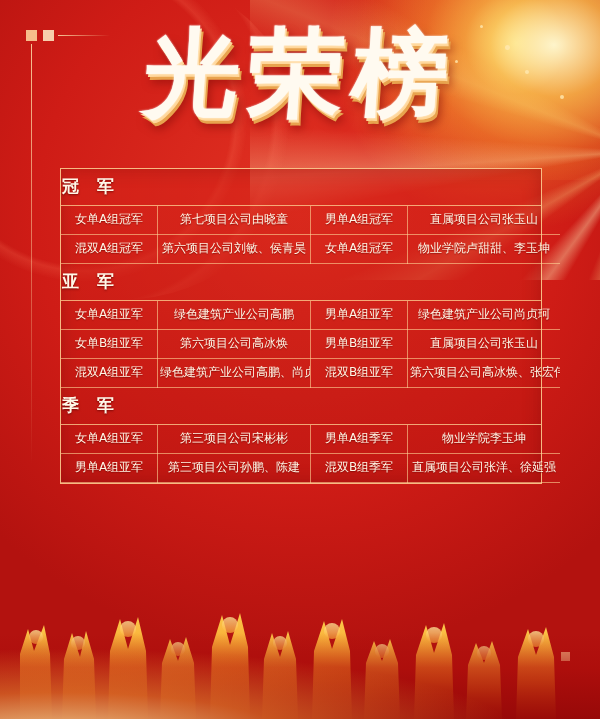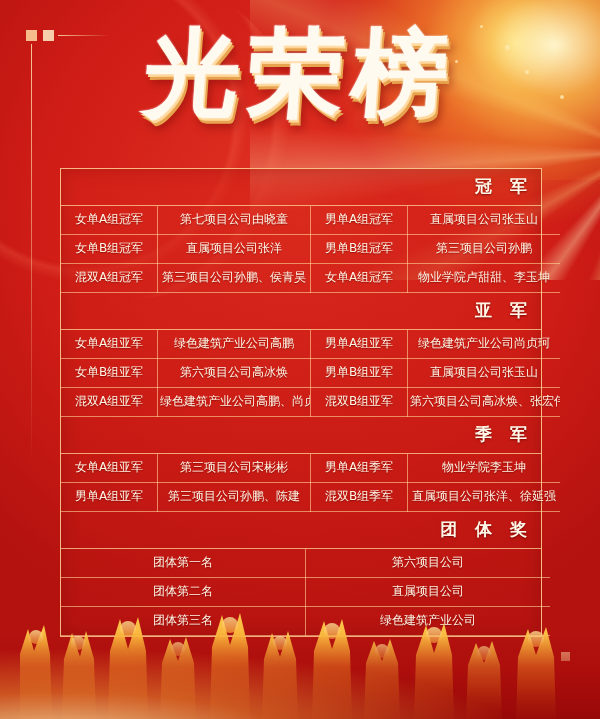"冠 军" .section-head { padding: 6px 8px 7px -> 6px 1px 7px; text-align: right -> left }
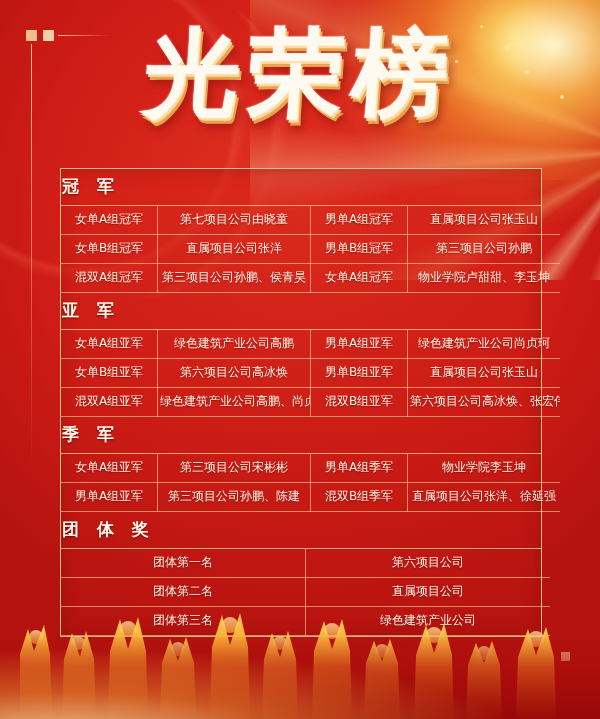"女单B组冠军" tr { html: <tr> <td>女单B组冠军</td> <td>直属项目公司张洋</td> <td>男单B组冠军</td> <td>第三项目公司孙鹏</td> </tr> -> none }
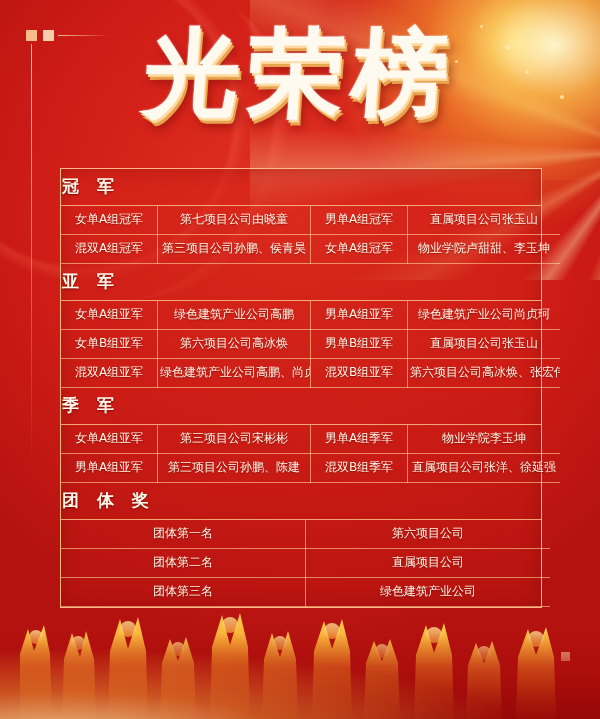"第三项目公司孙鹏、侯青昊" td.col-value { text: 三项目公司孙鹏 -> 六项目公司刘敏 }
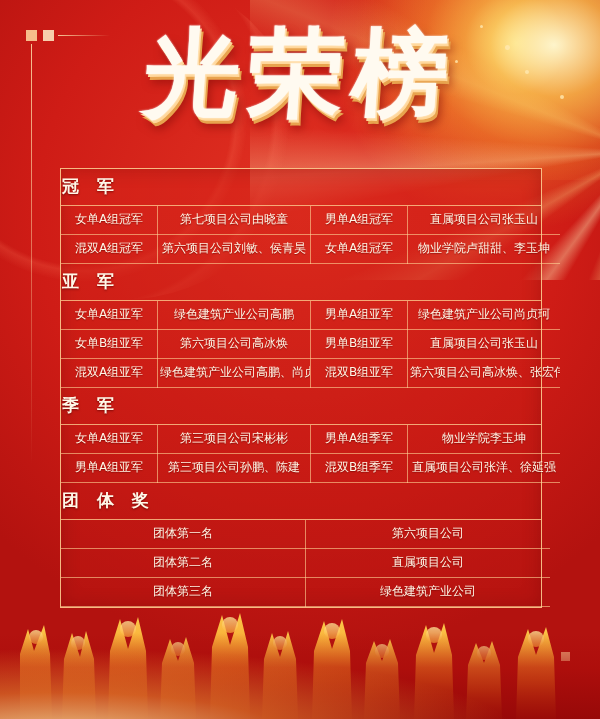"团 体 奖" div.team { html: <div> <div>团 体 奖</div> <table> <tbody> <tr> <td>团体第一名</td> <td>第六项目公司</td> </tr> <tr> <td>团体第二名</td> <td>直属项目公司</td> </tr> <tr> <td>团体第三名</td> <td>绿色建筑产业公司</td> </tr> </tbody> </table> </div> -> none }
